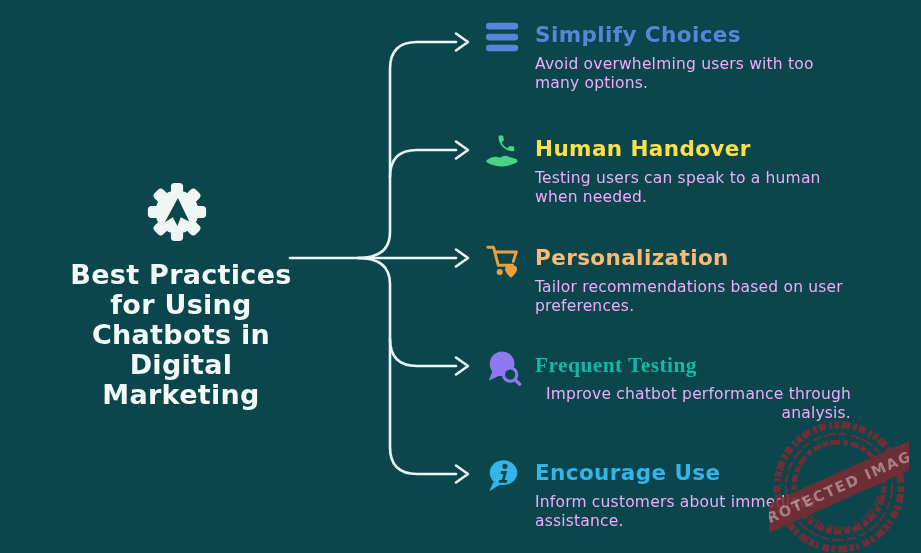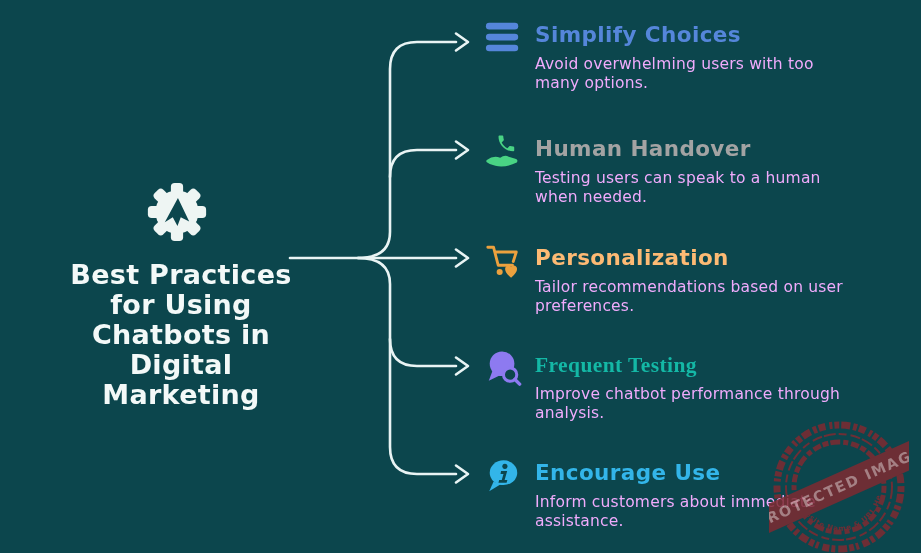"Human Handover" h2 { color: #a3a3a3 -> #fde047 }
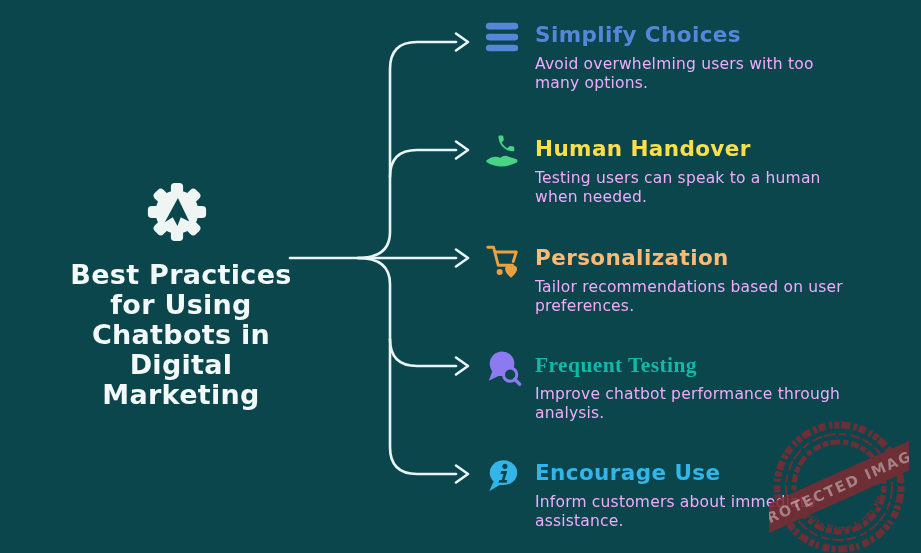"Improve chatbot performance through" #row-3 p { text-align: none -> right }
